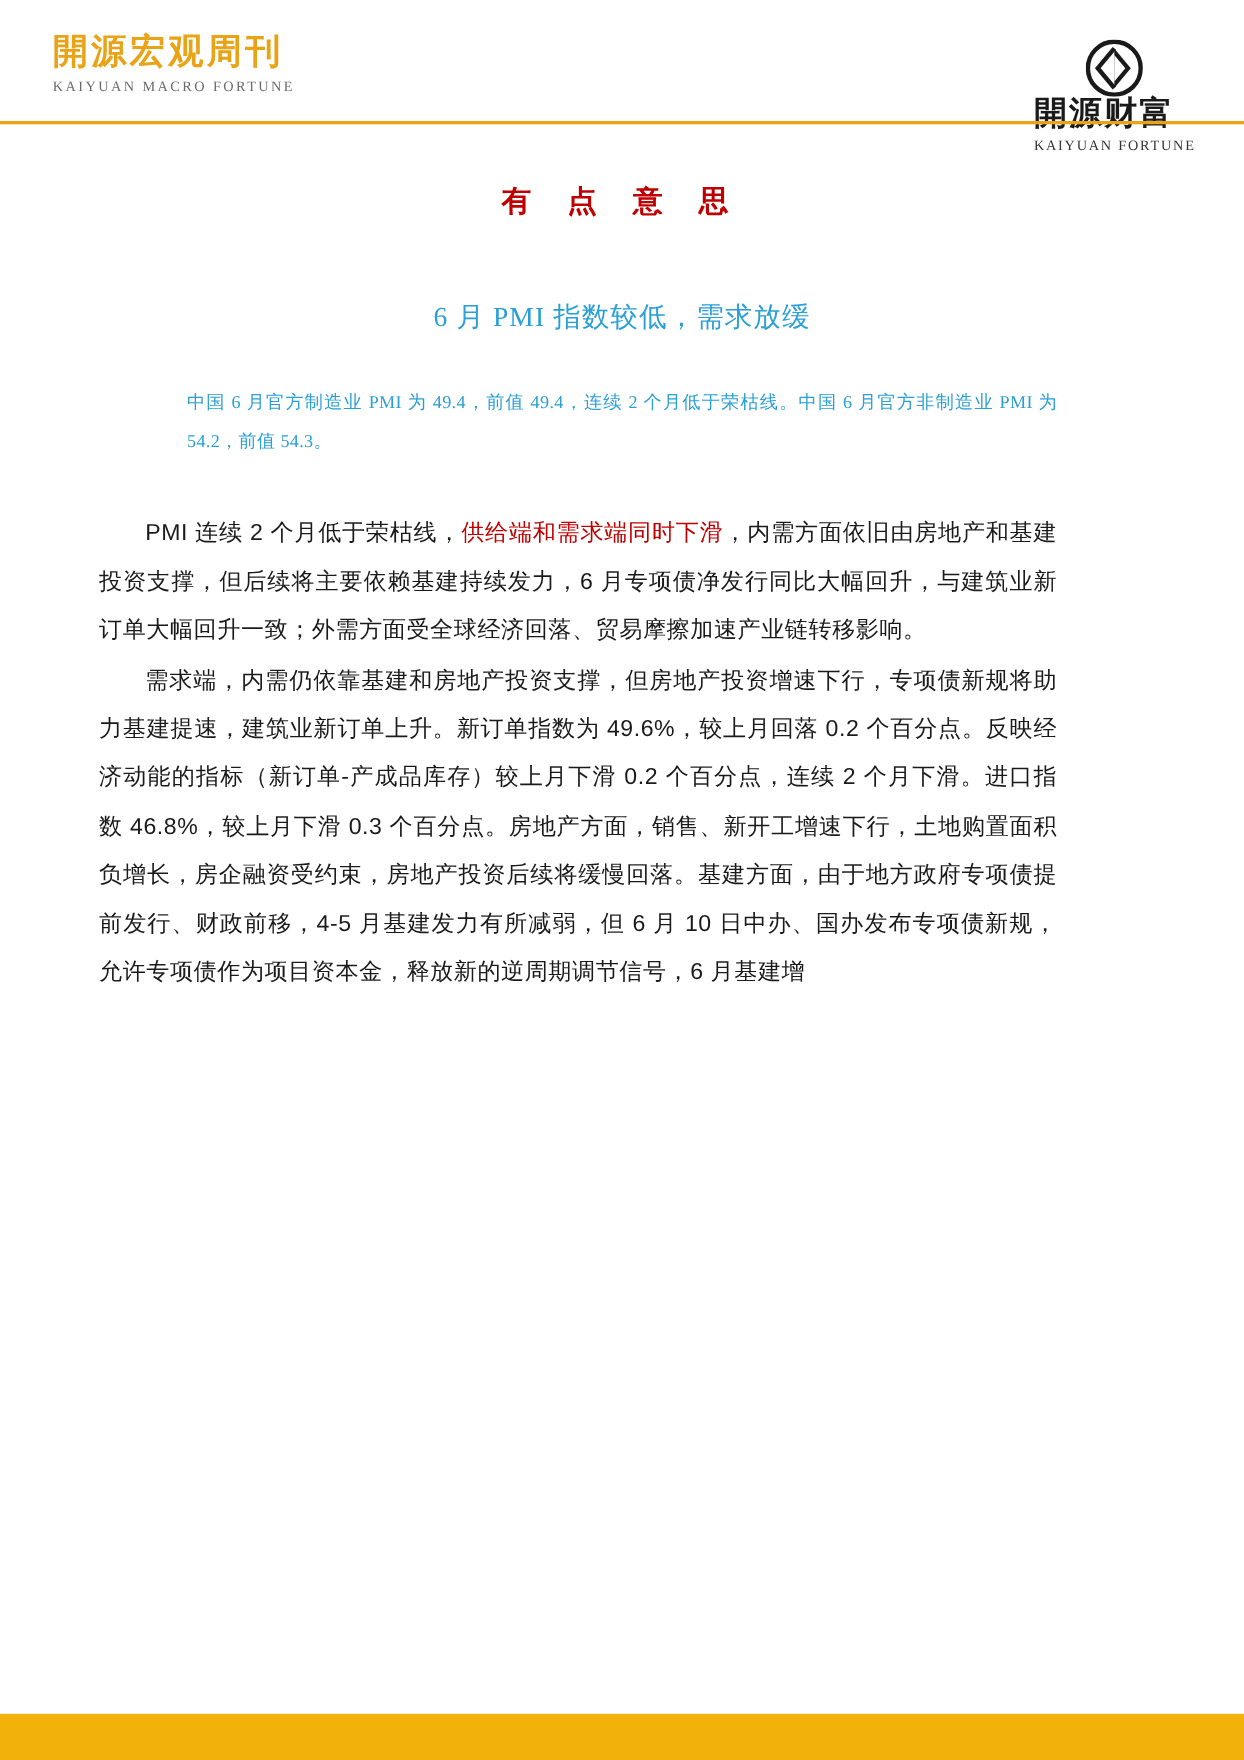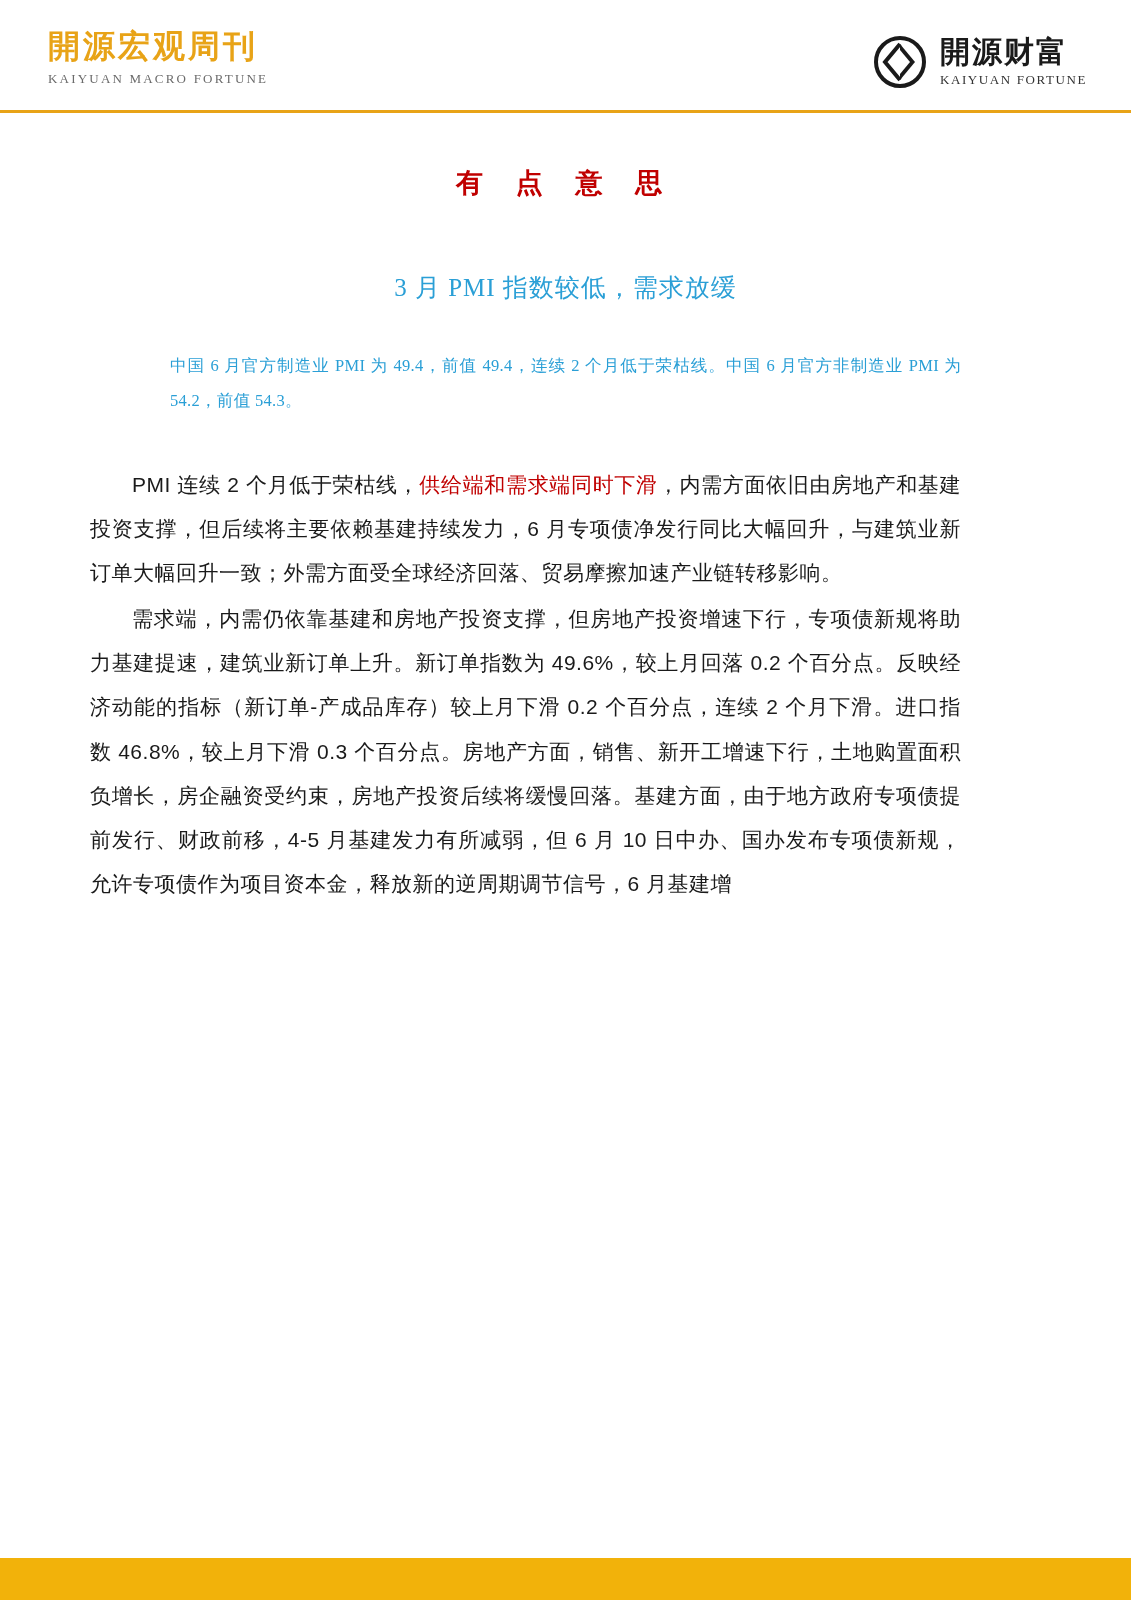"開源财富" .logo-block { flex-direction: none -> column; gap: 14px -> none }
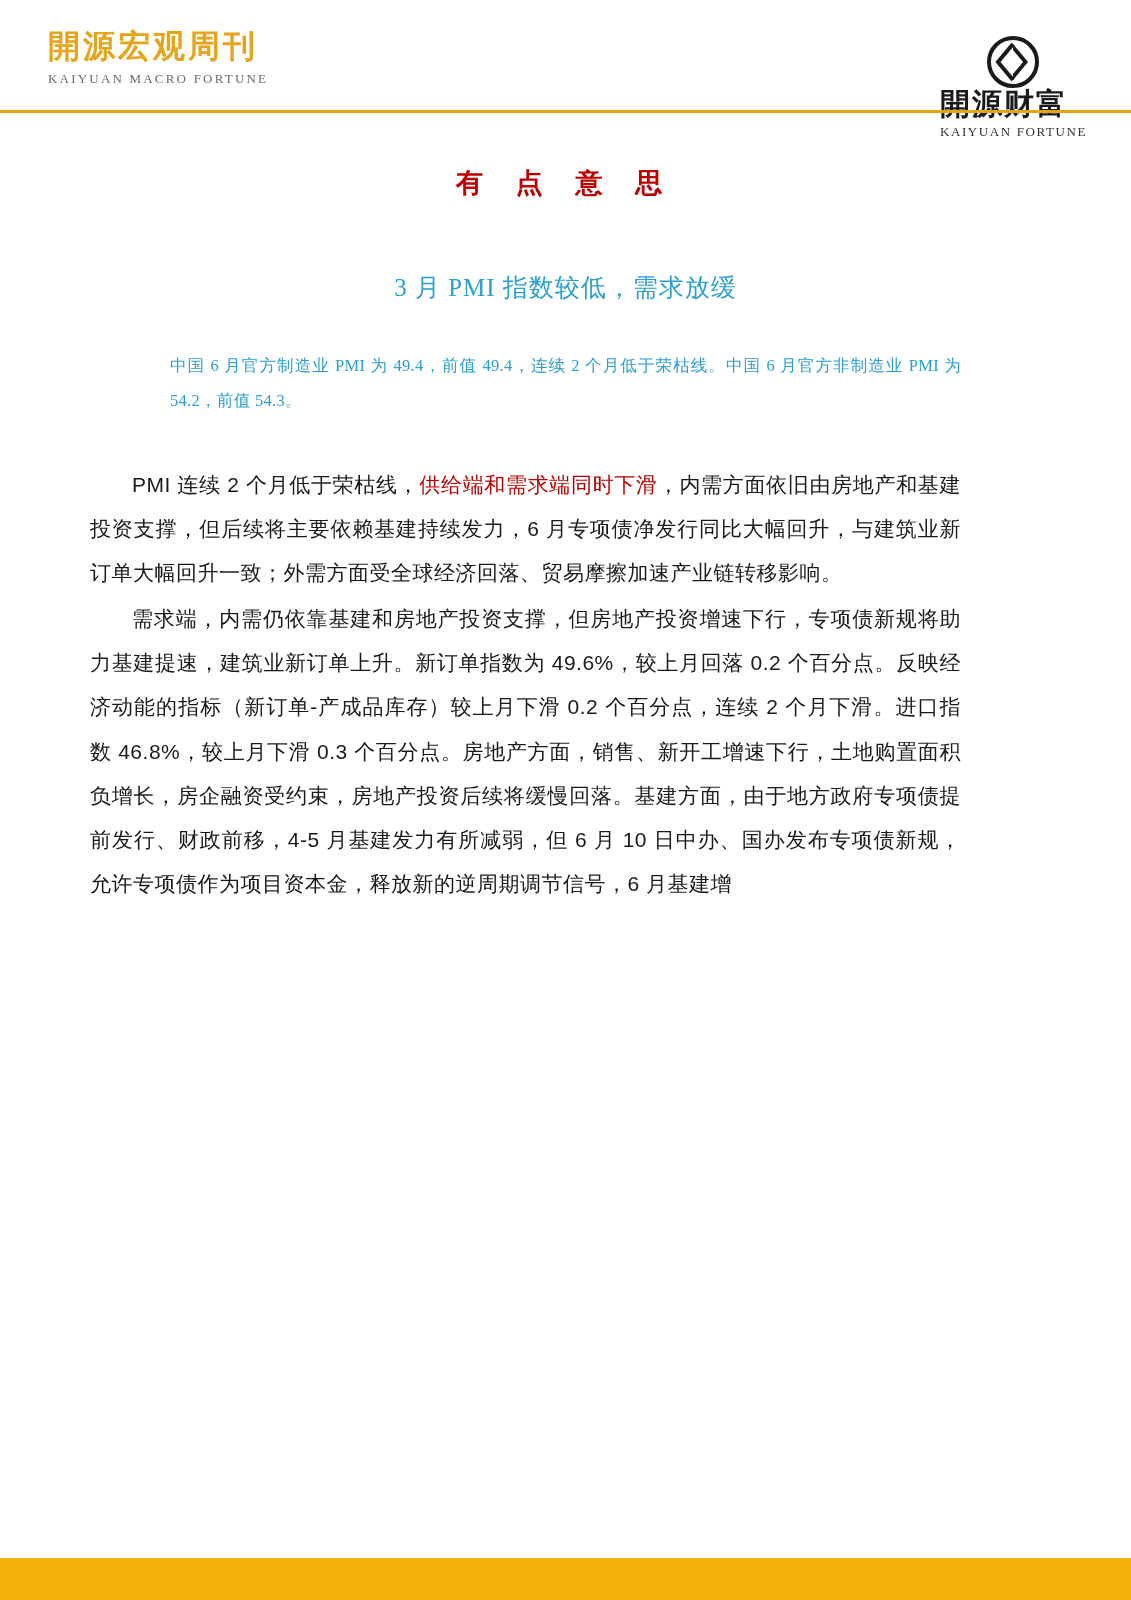"3 月 PMI 指数较低，需求放缓" div.article-title { text: 3 -> 6 }
